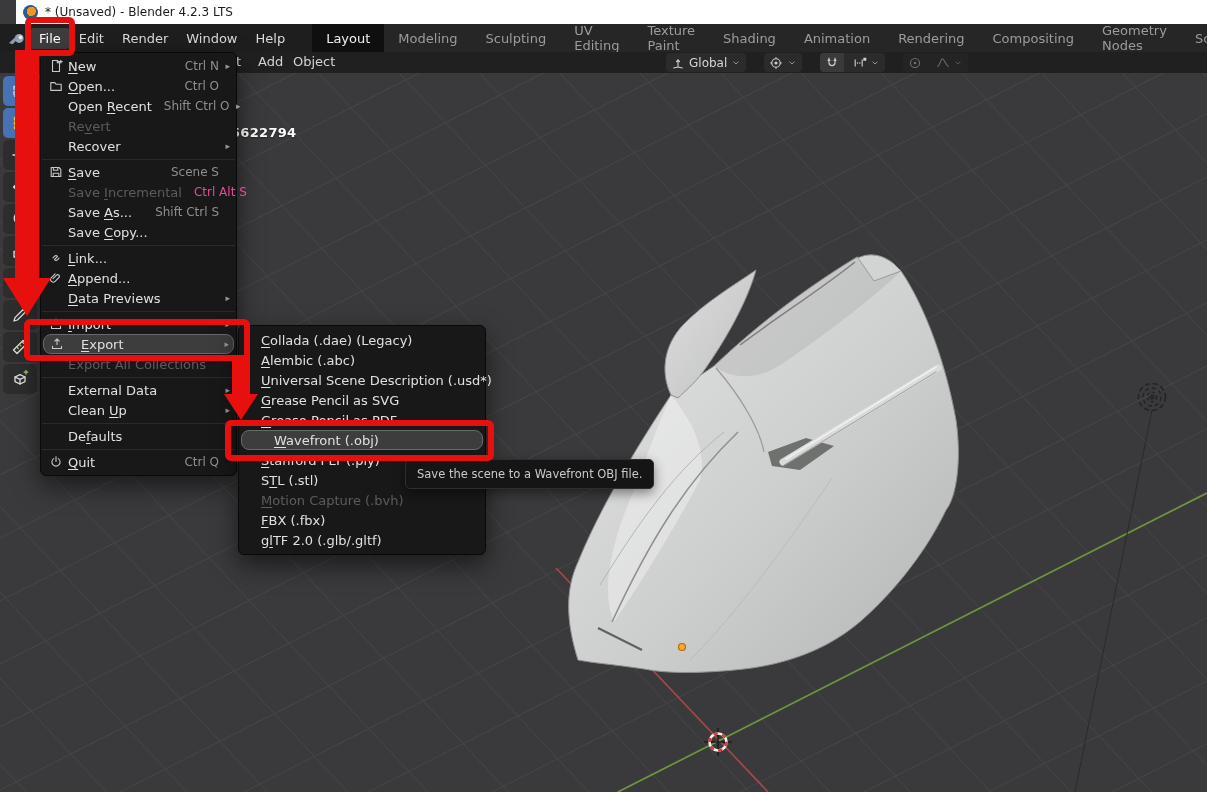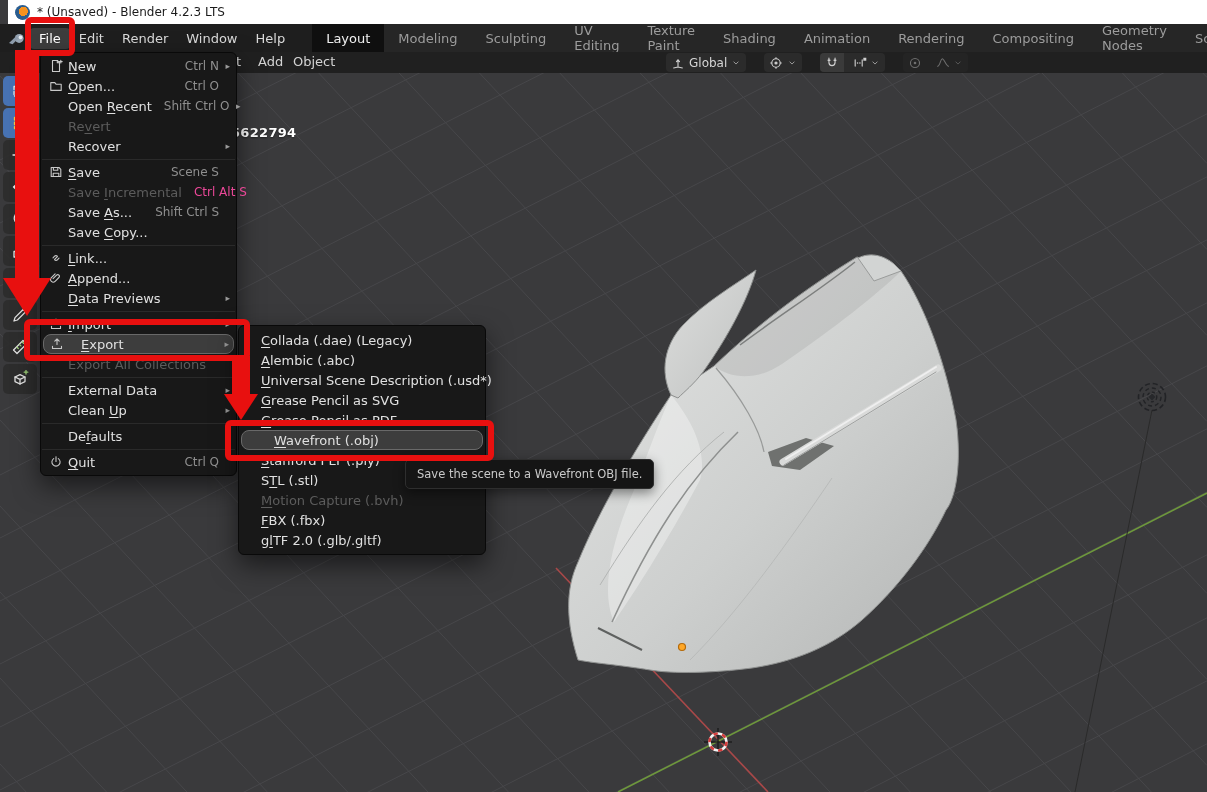"* (Unsaved) - Blender 4.2.3" .titlebar { left: 8px -> 16px }
